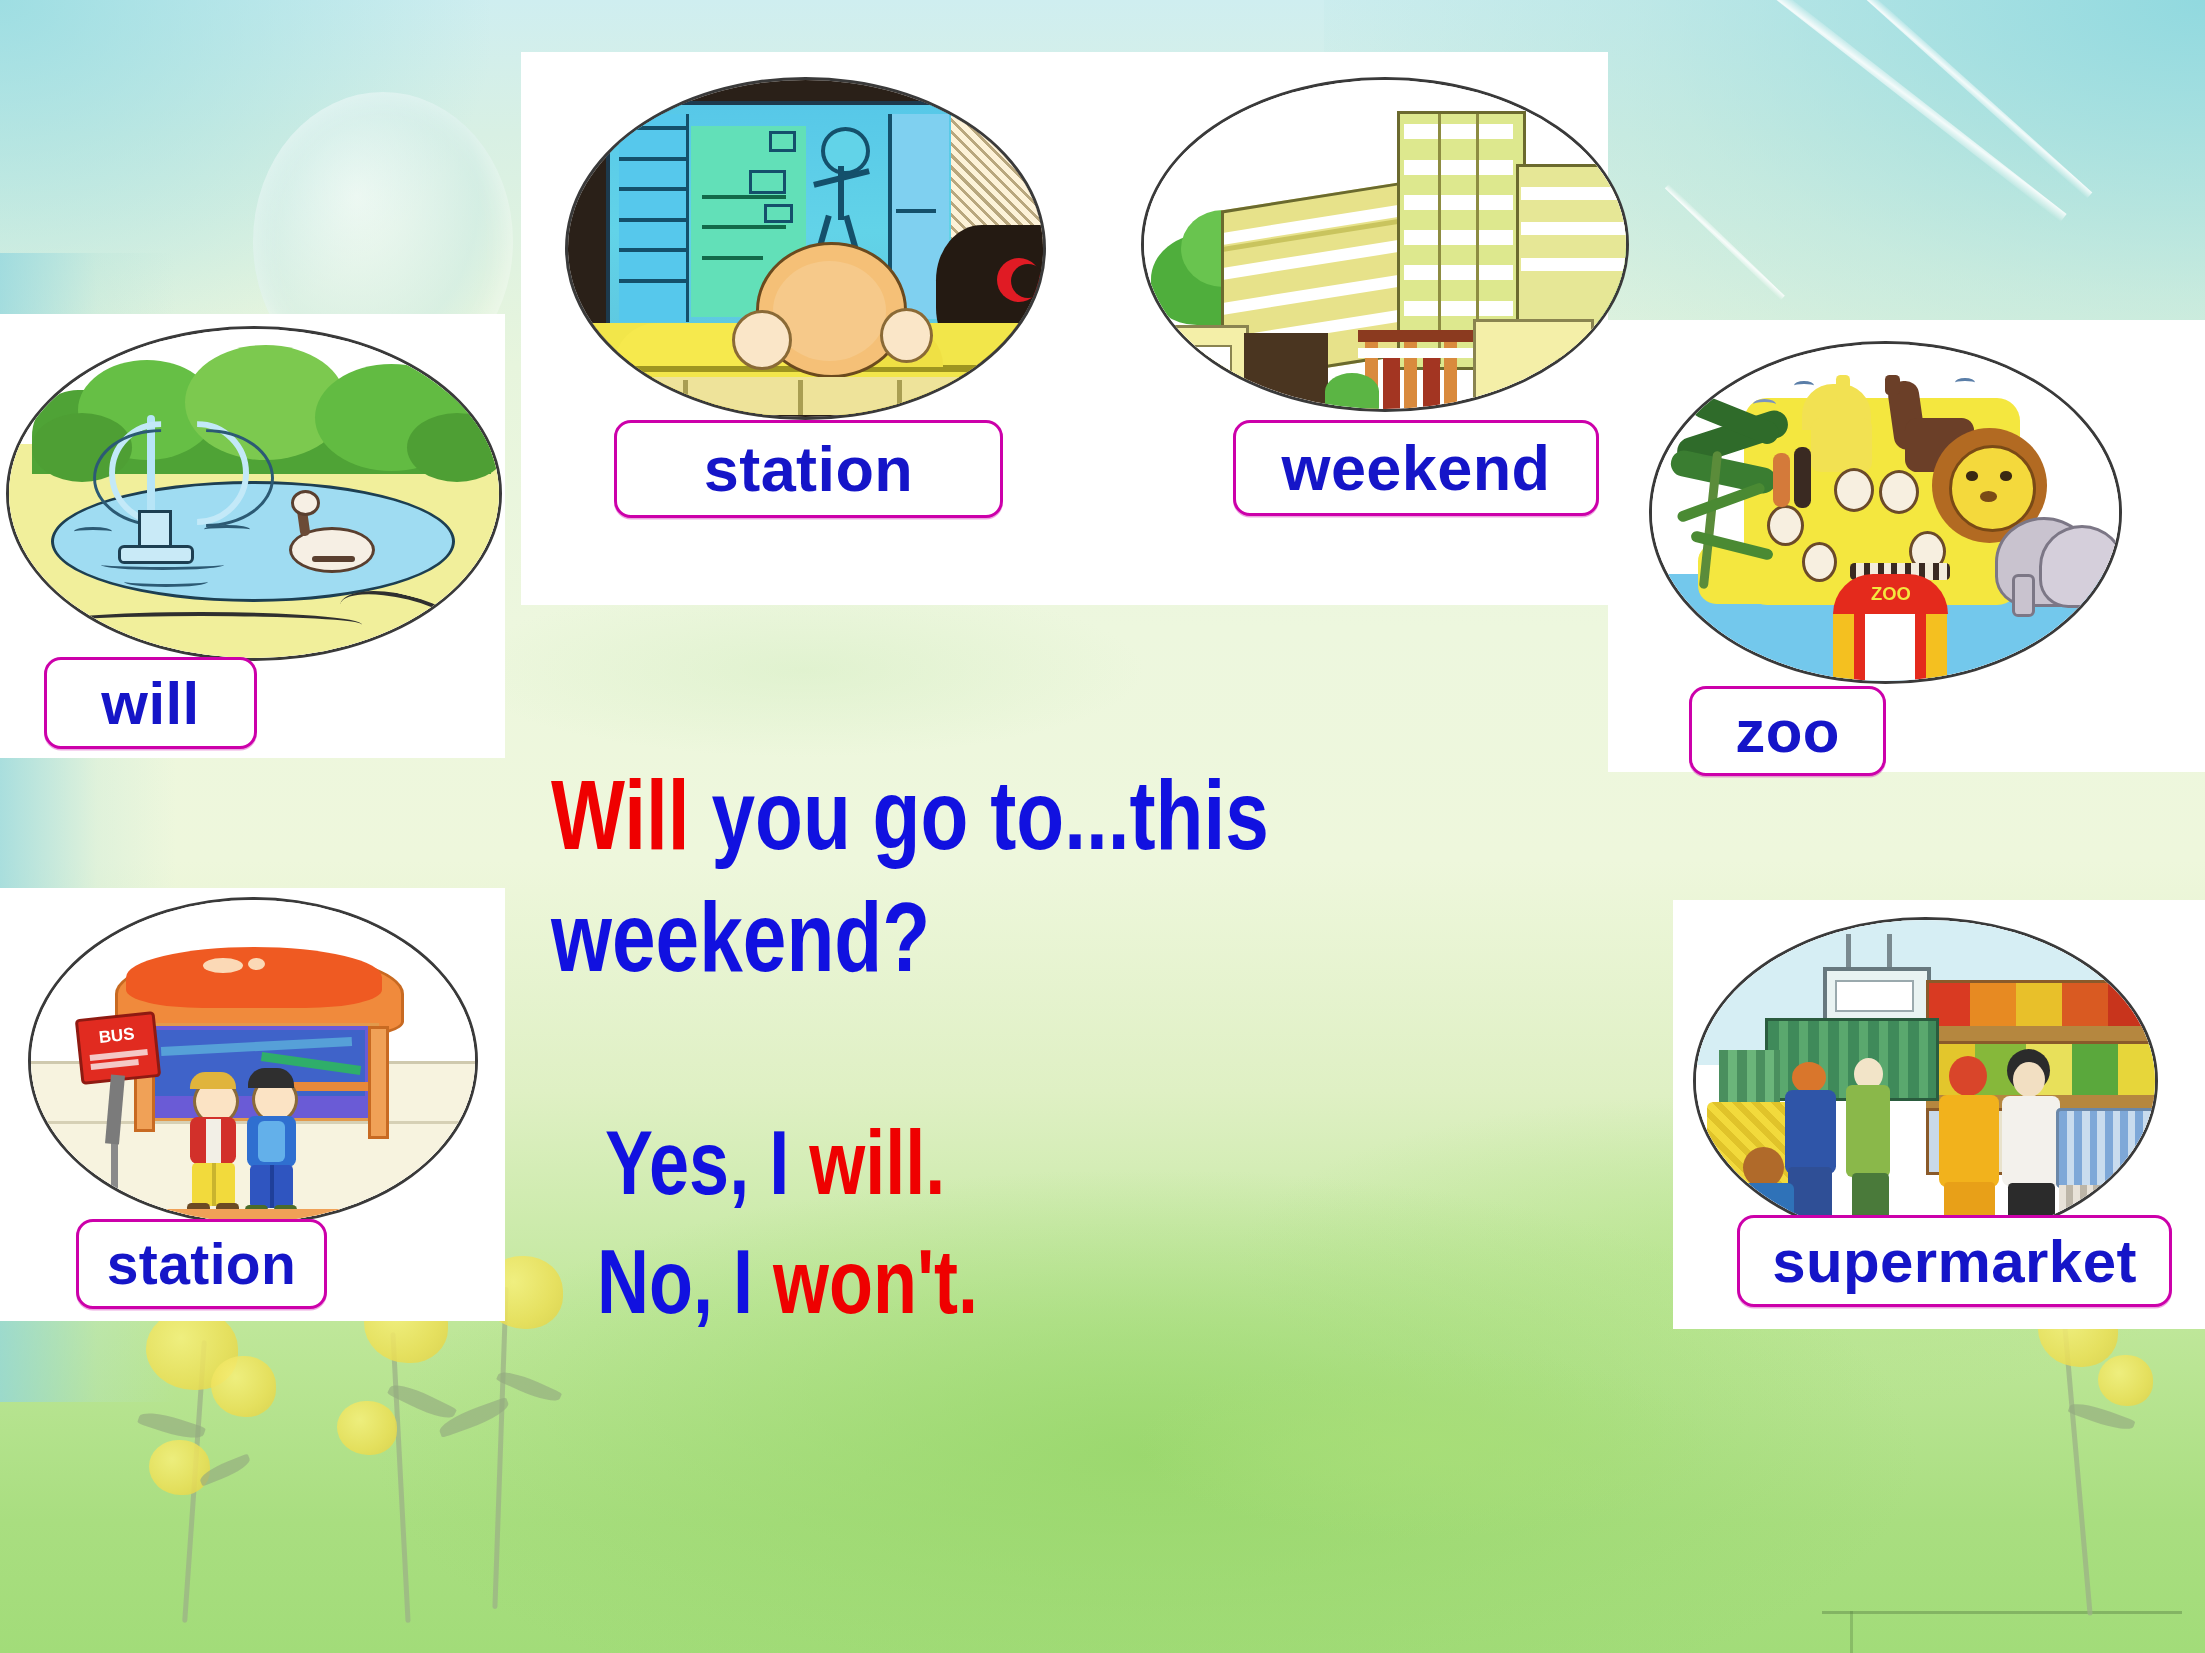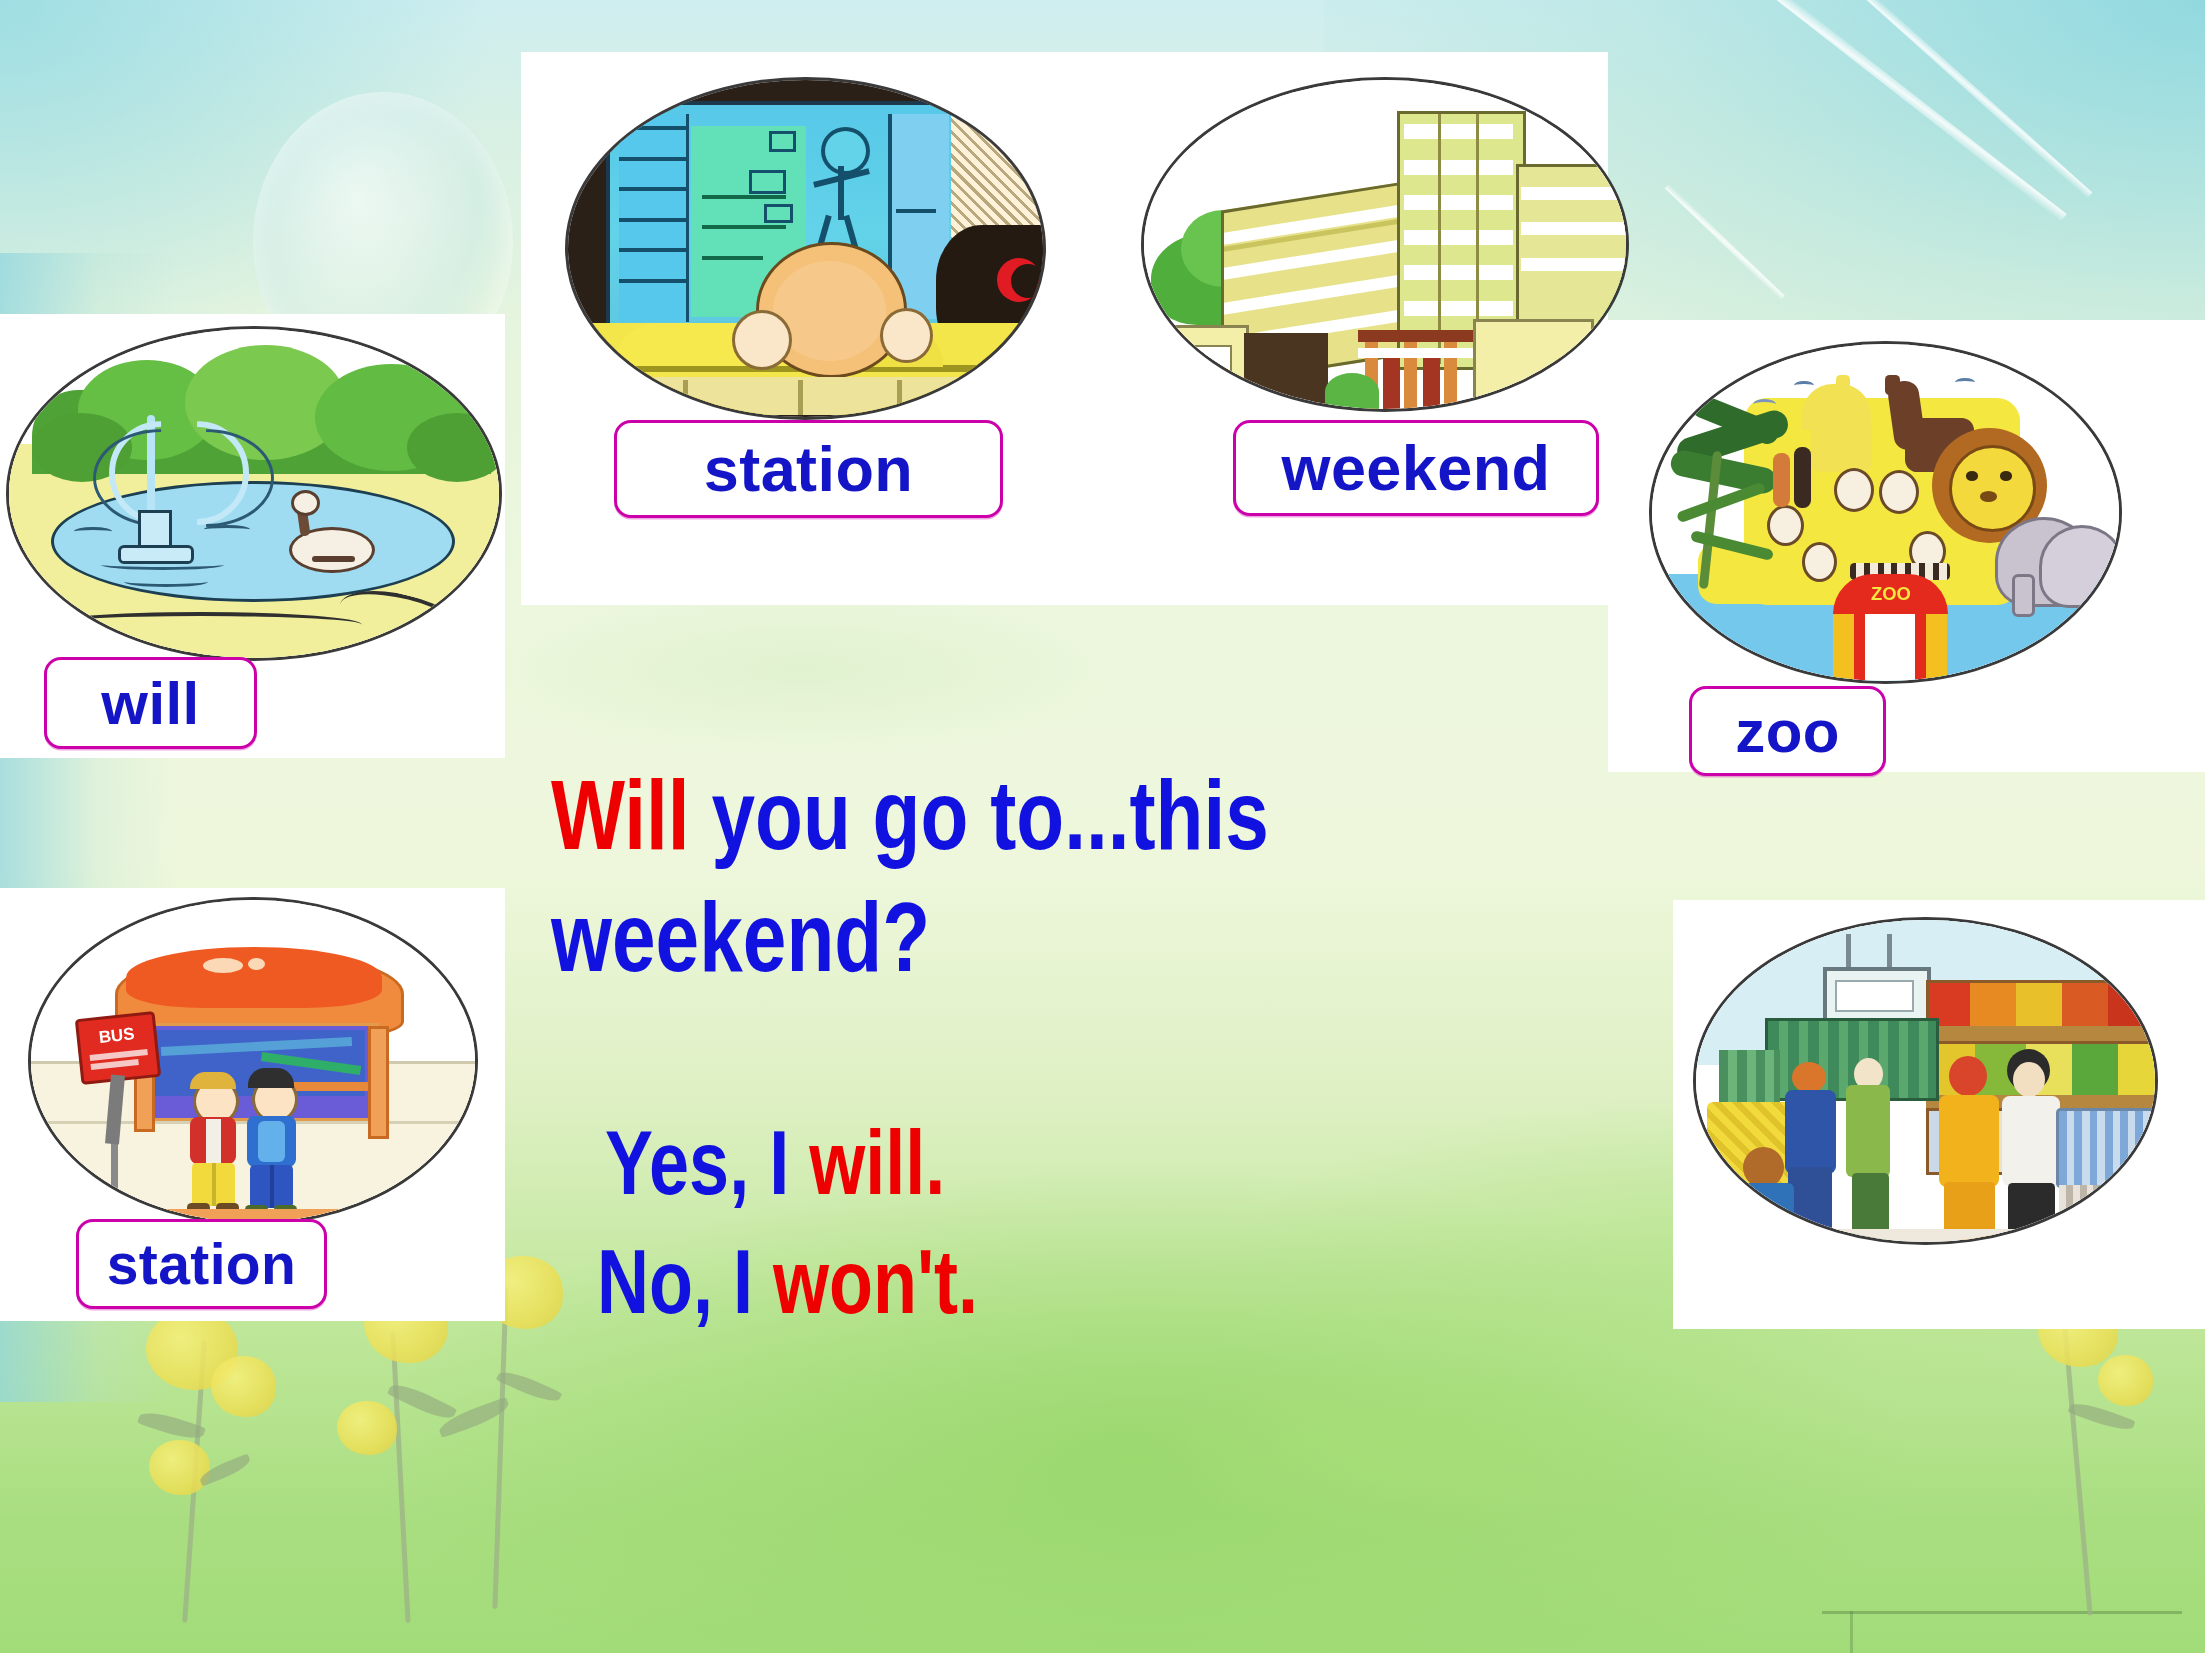"supermarket" div.label { html: none -> <div> <span>supermarket</span> </div> }
